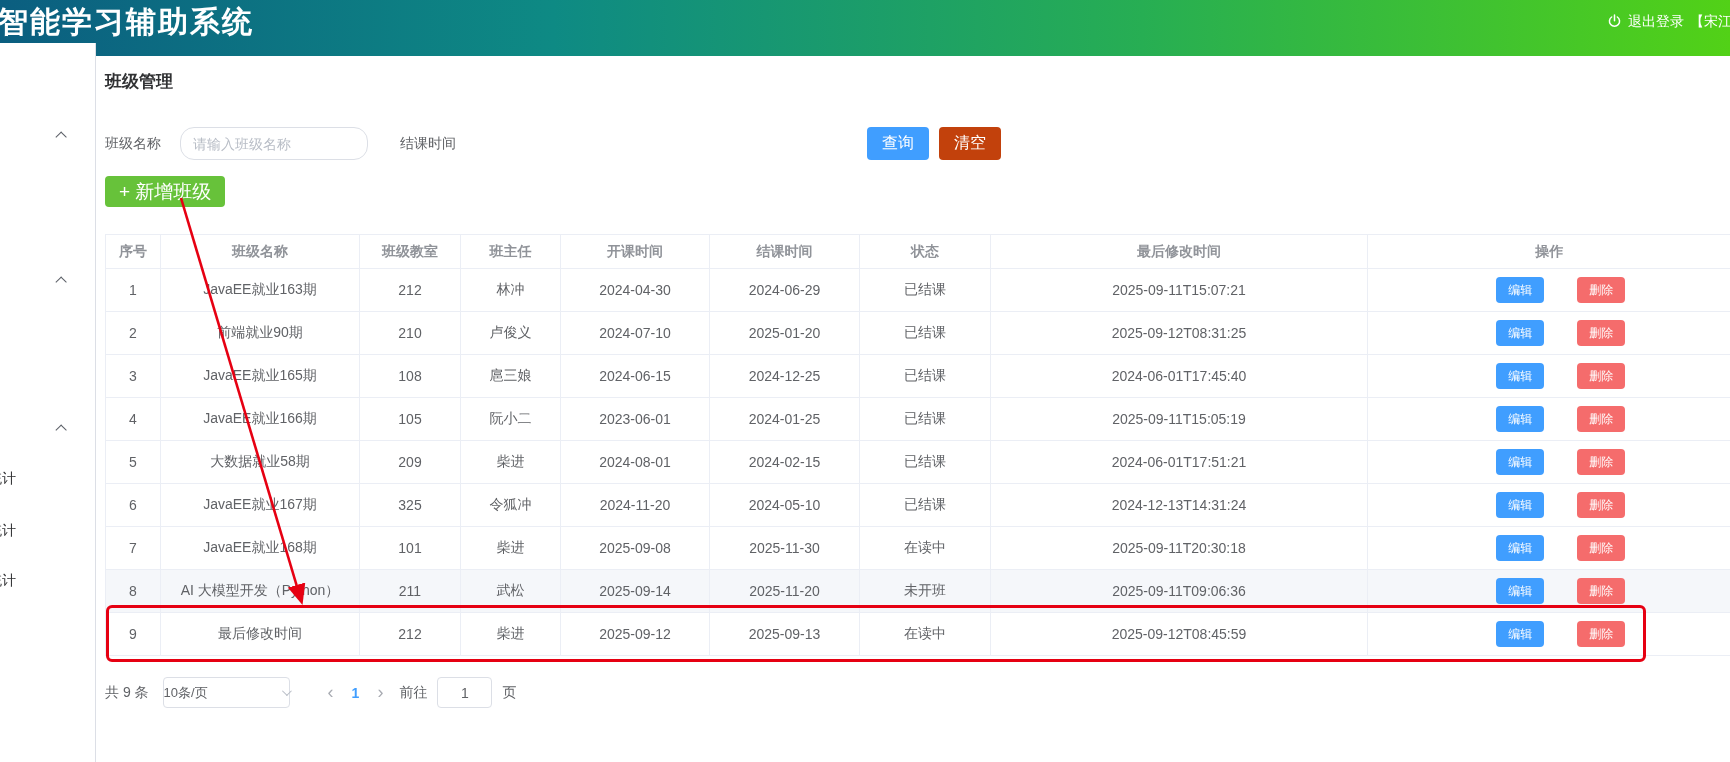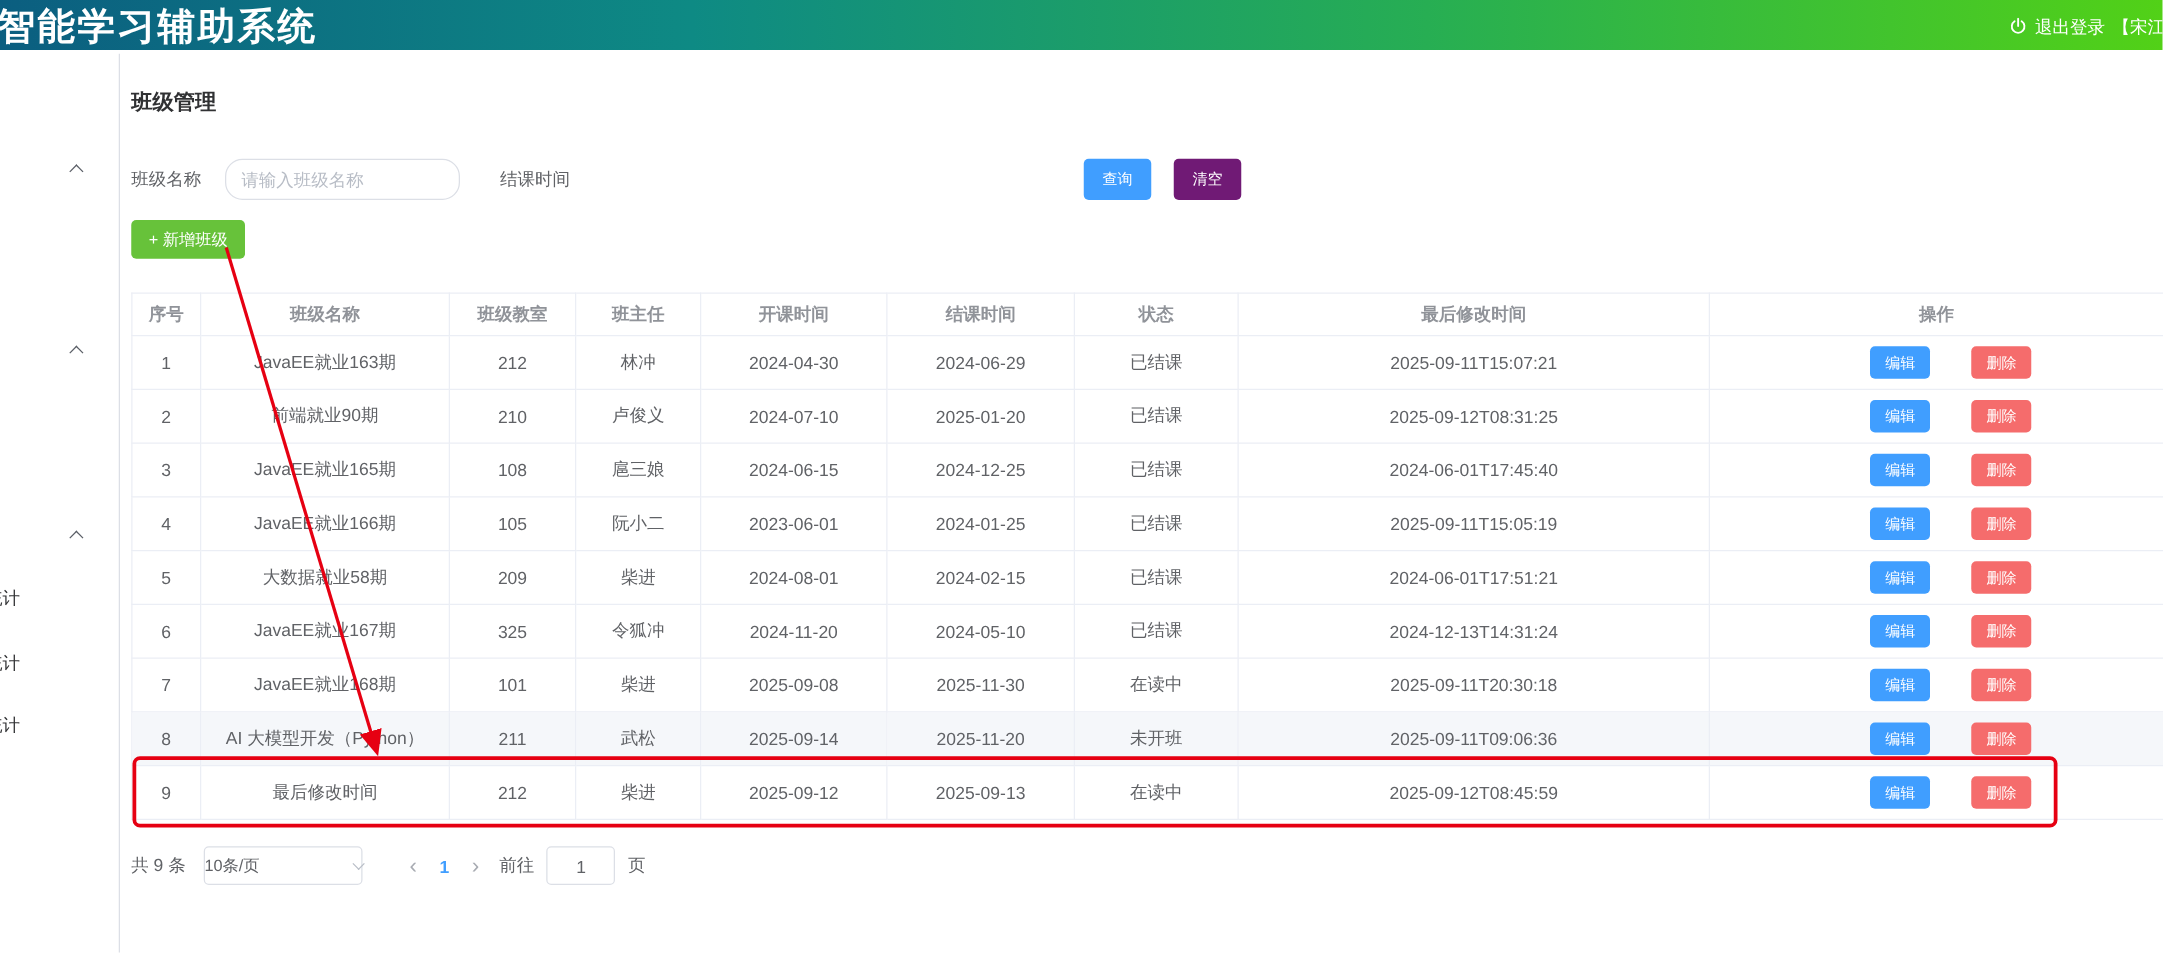"智能学习辅助系统" .topbar { height: 40px -> 56px }
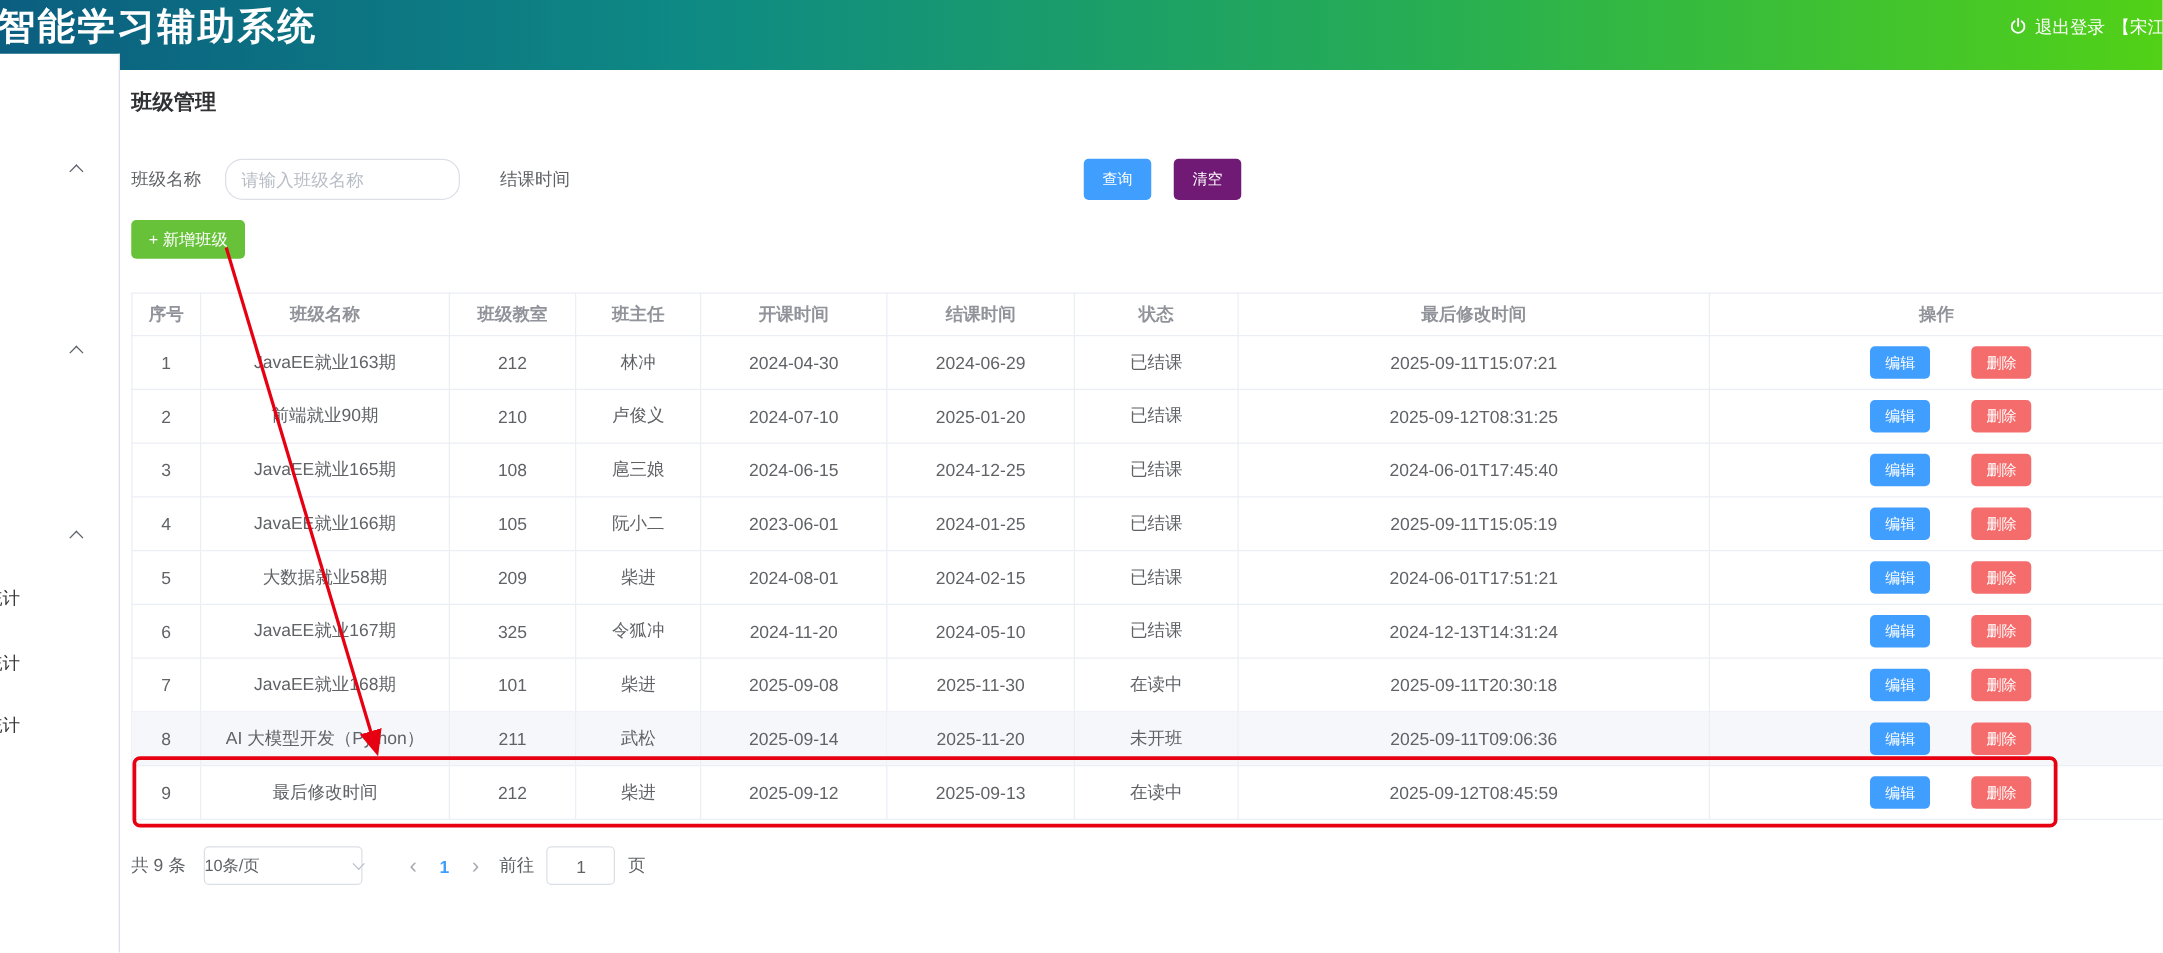"查询" .btn { font-size: 12px -> 16px }
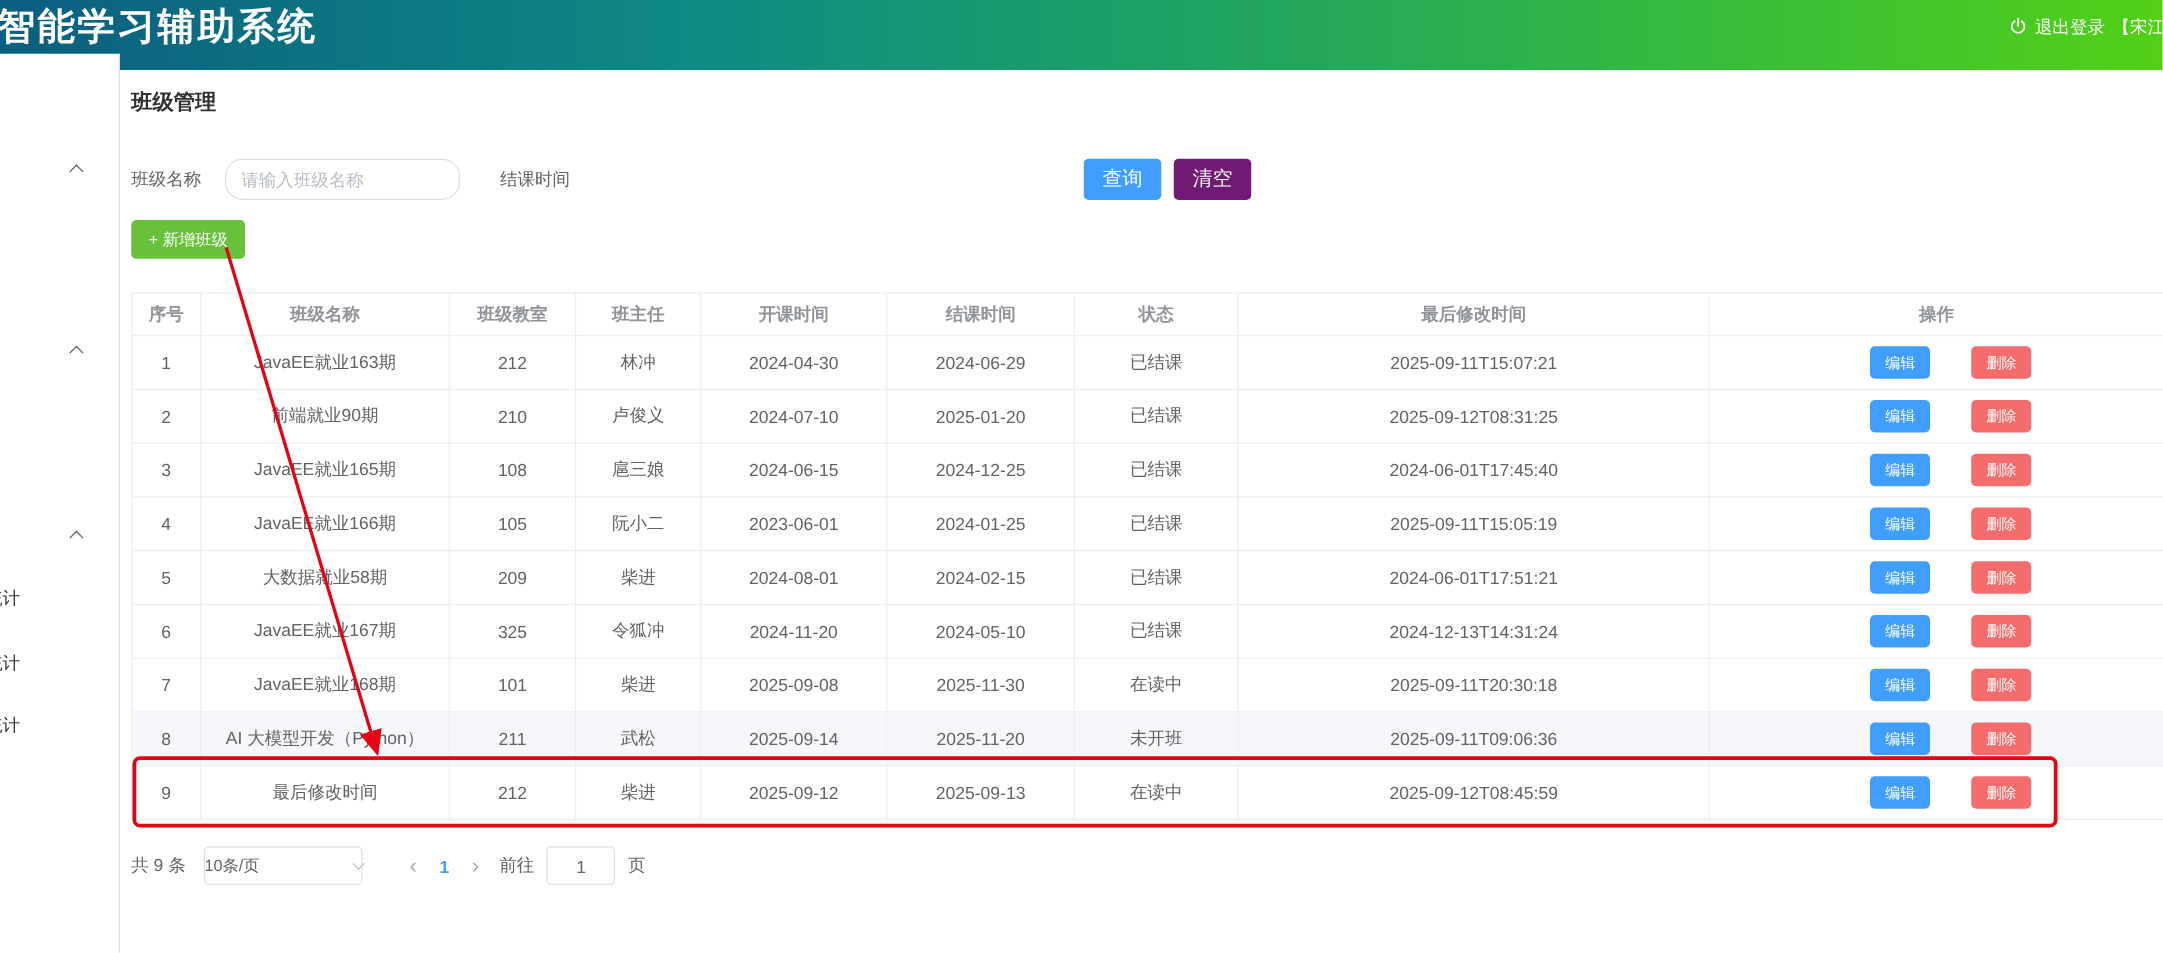"清空" .btn-clear { background: #701a75 -> #c2410c }
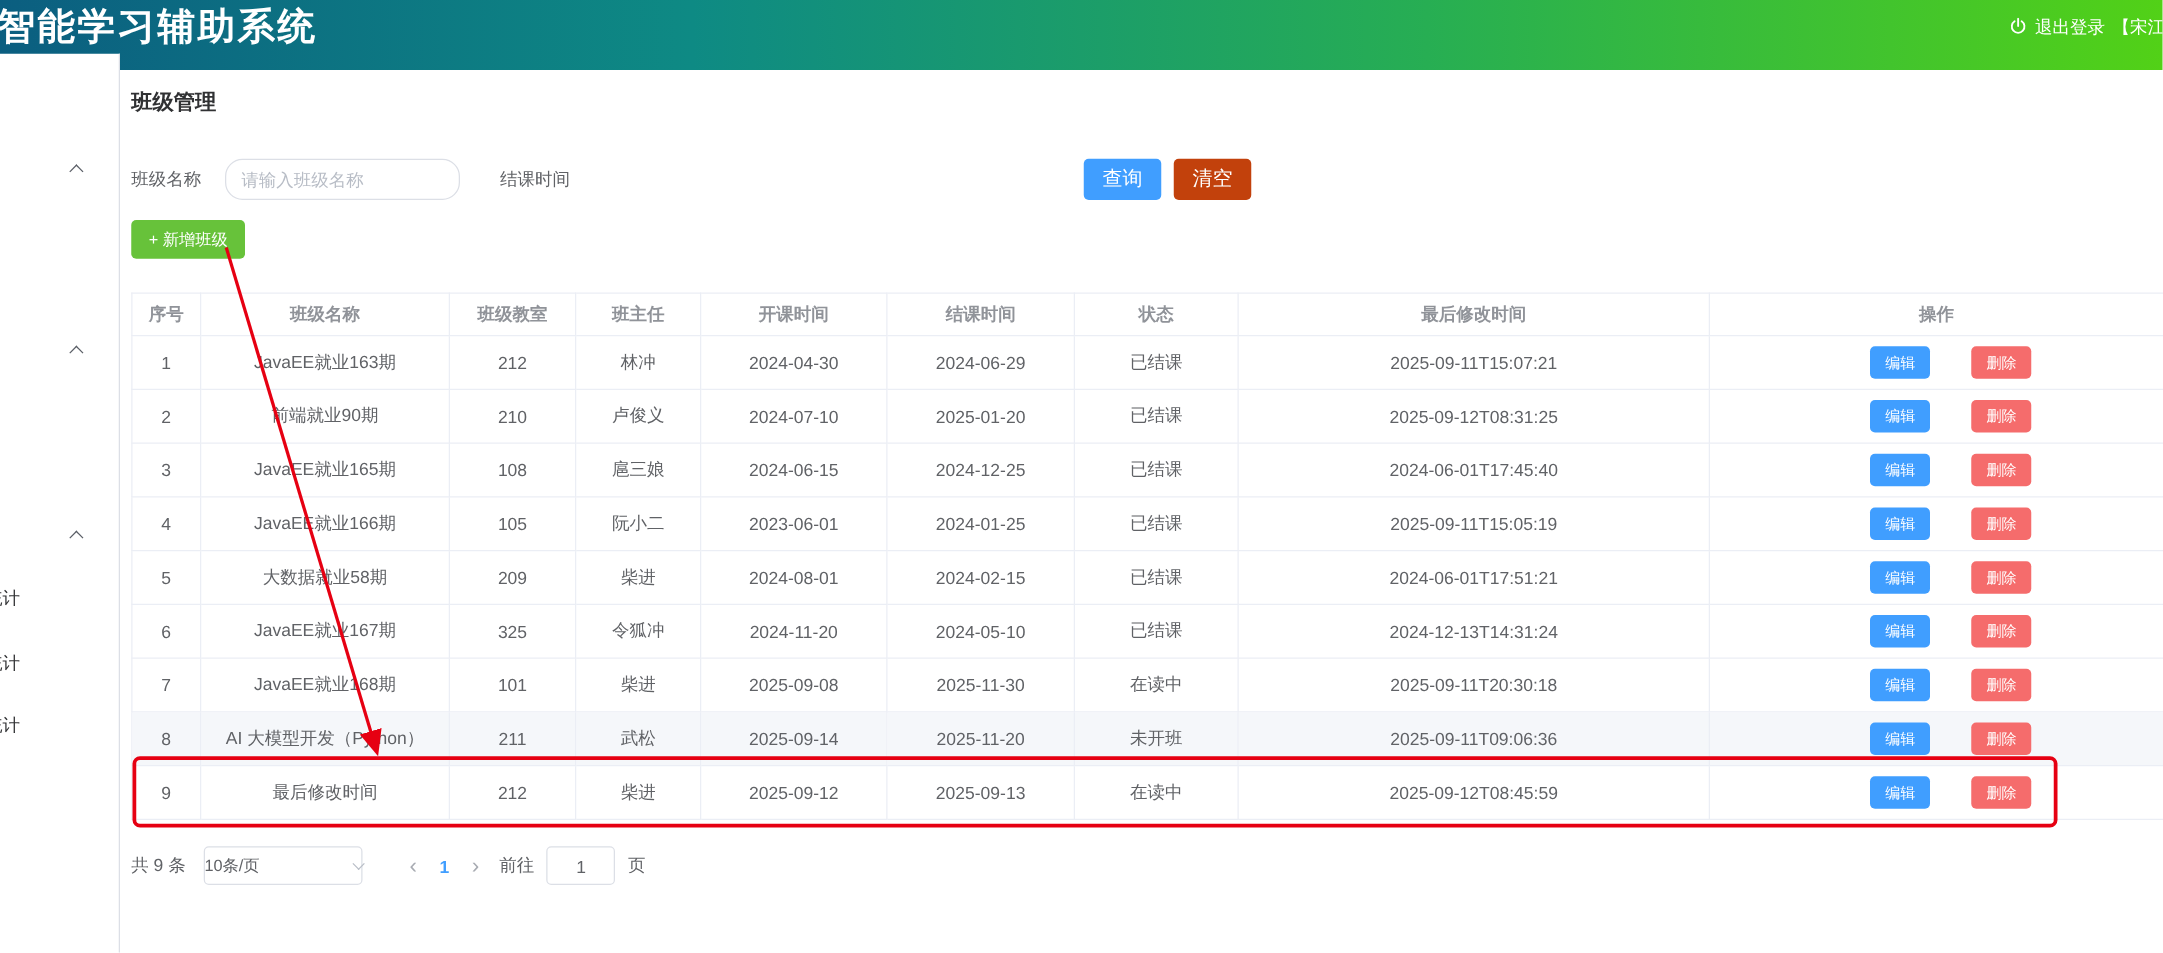"+ 新增班级" .btn-add { font-size: 13px -> 19px }
